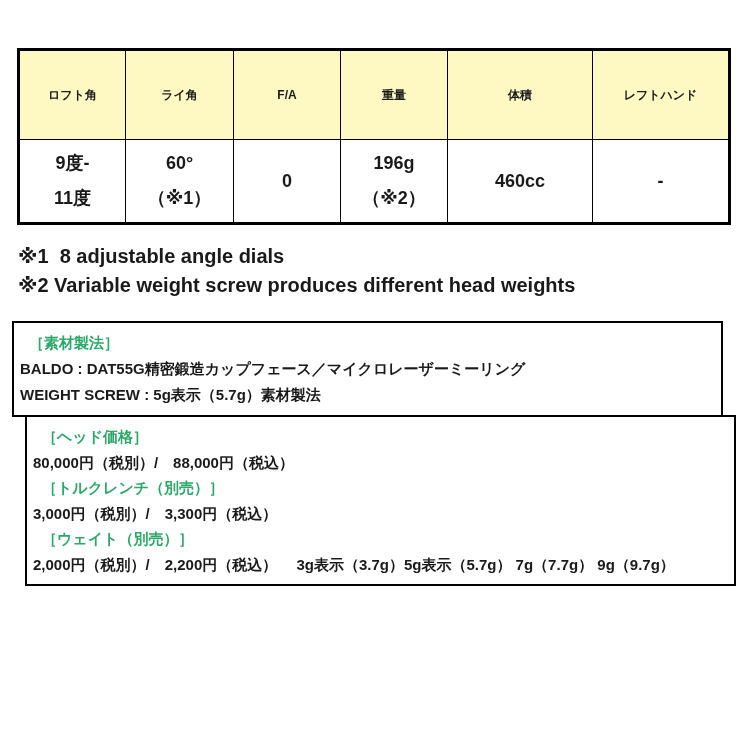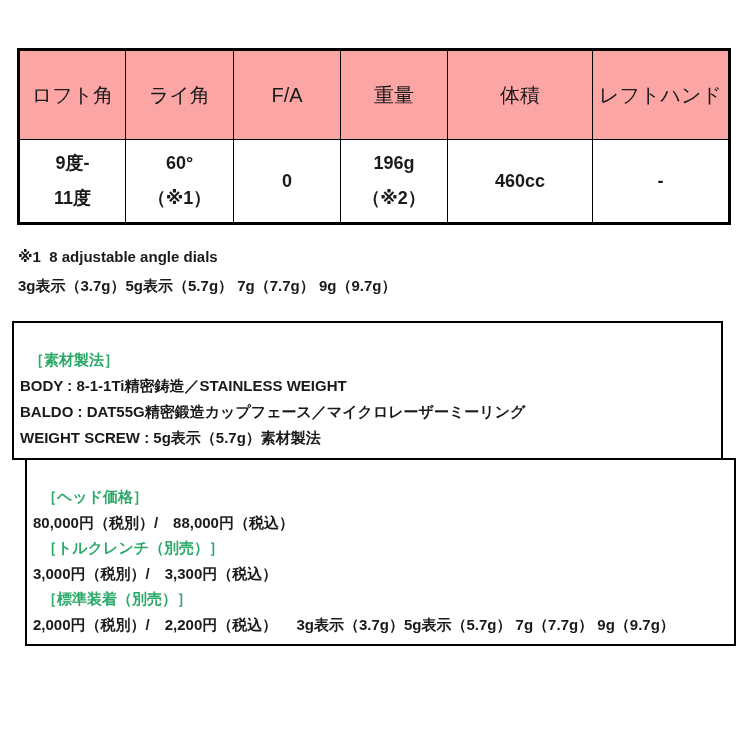"ロフト角" .spec-table th { background: #fca5a5 -> #fef9c3; font-size: 20px -> 12px; font-weight: 400 -> 700 }
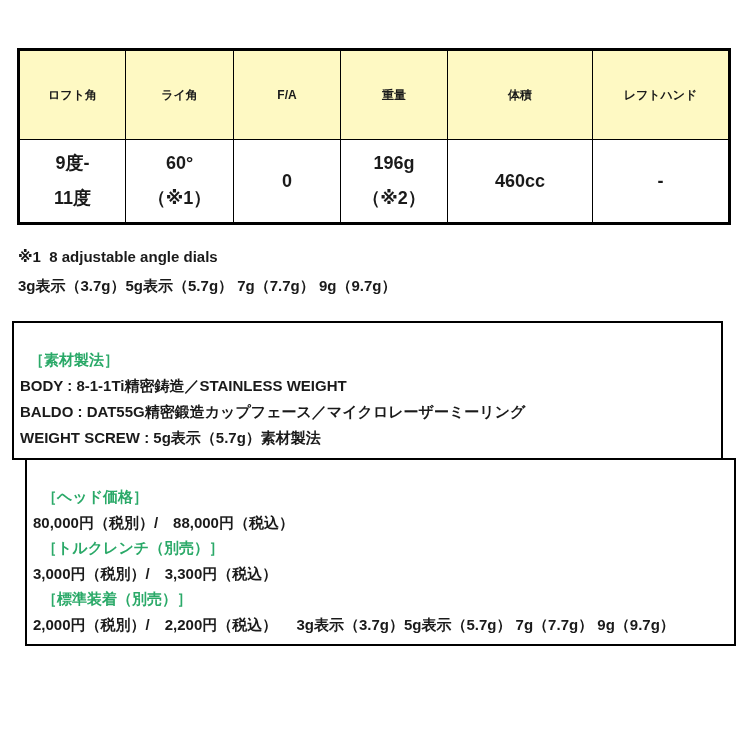"※1 8 adjustable angle dials" .notes { font-size: 15px -> 20px }
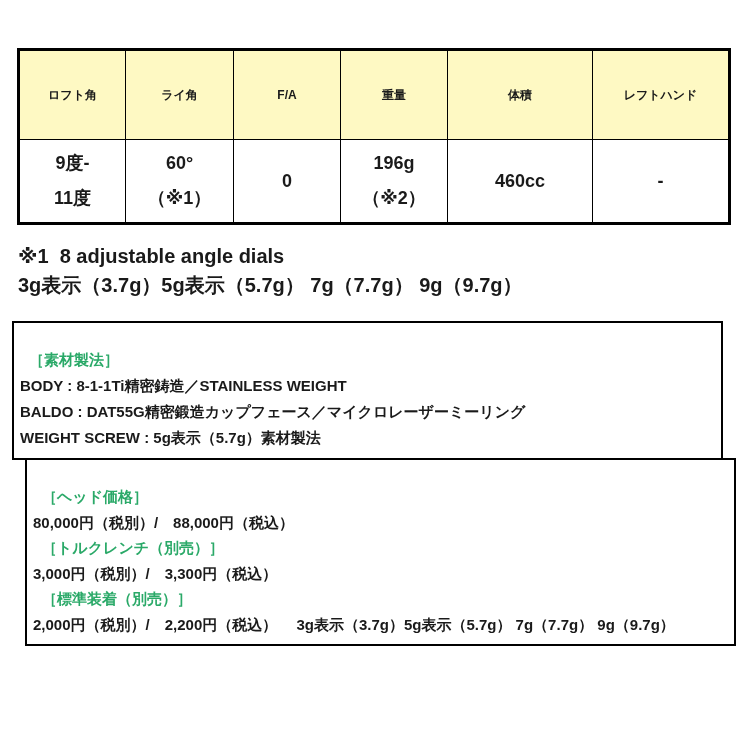"※2 Variable weight screw produces" div.note-line { html: none -> <div>※2 Variable weight screw produces different head weights</div> }
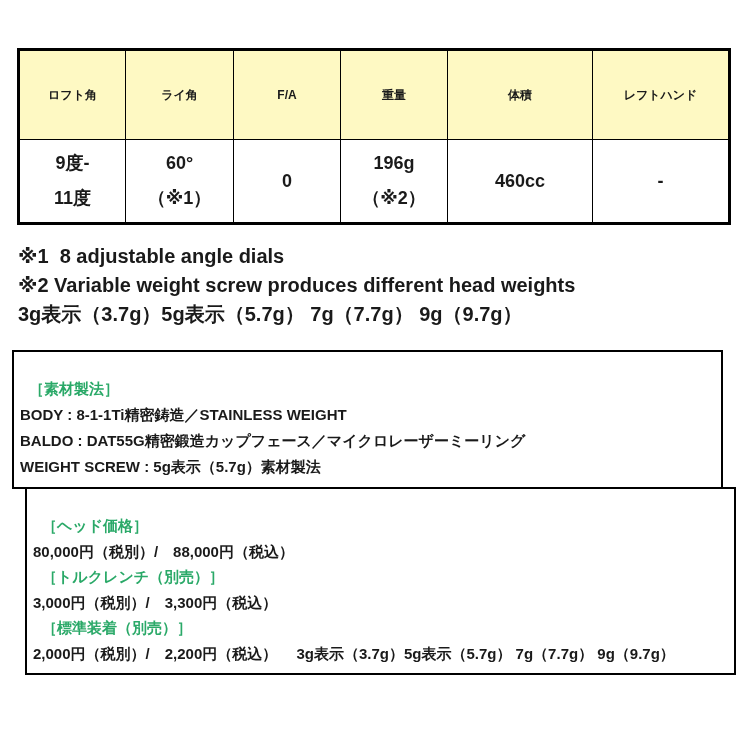"3g表示（3.7g）5g表示（5.7g） 7g（7.7g） 9g（9.7g）" div.note-line { html: <div>3g表示（3.7g）5g表示（5.7g） 7g（7.7g） 9g（9.7g）</div> -> none }
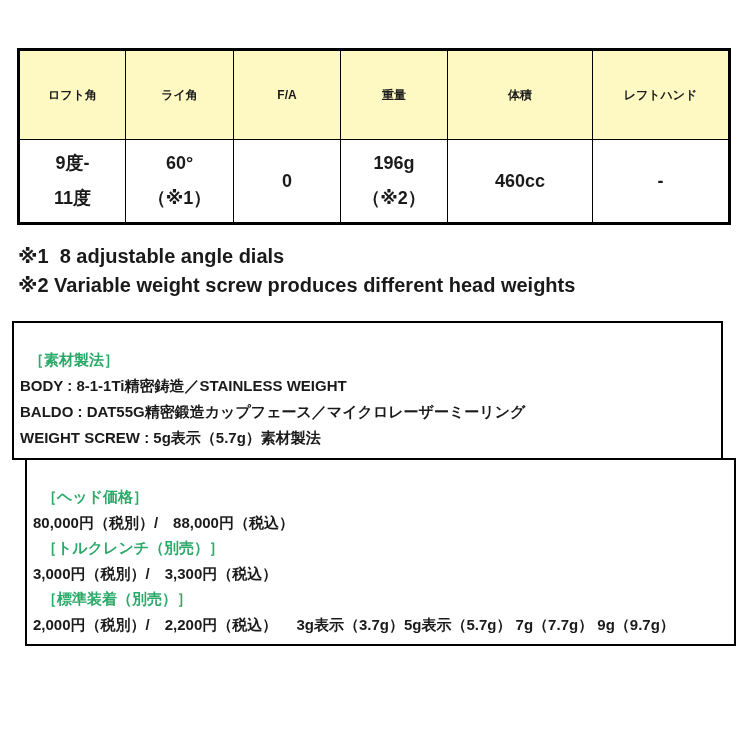"［素材製法］" .info-box { padding: 24px 12px 7px 6px -> 7px 12px 7px 6px }
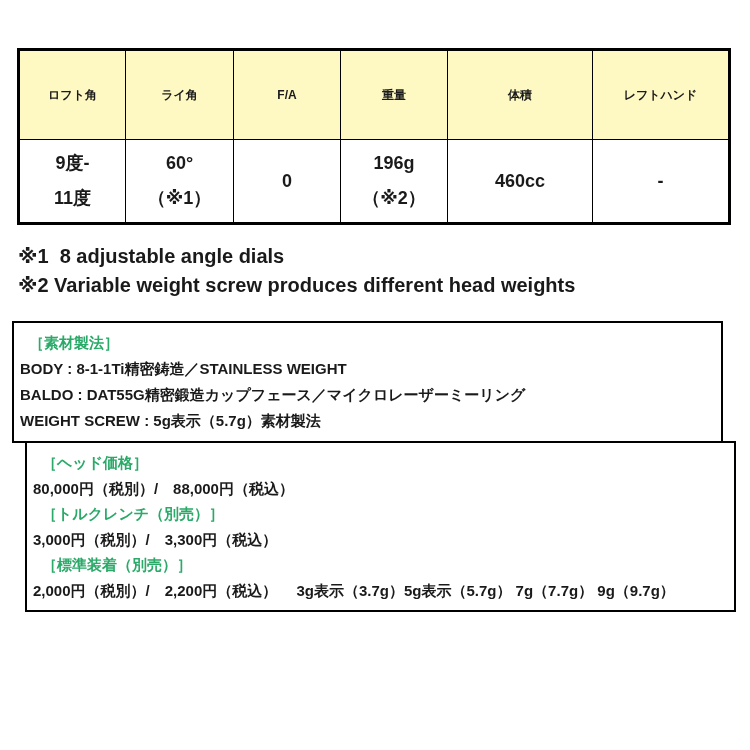"BODY : 8-1-1Ti精密鋳造／STAINLESS WEIGHT" div.box-line { html: <div>BODY : 8-1-1Ti精密鋳造／STAINLESS WEIGHT</div> -> none }
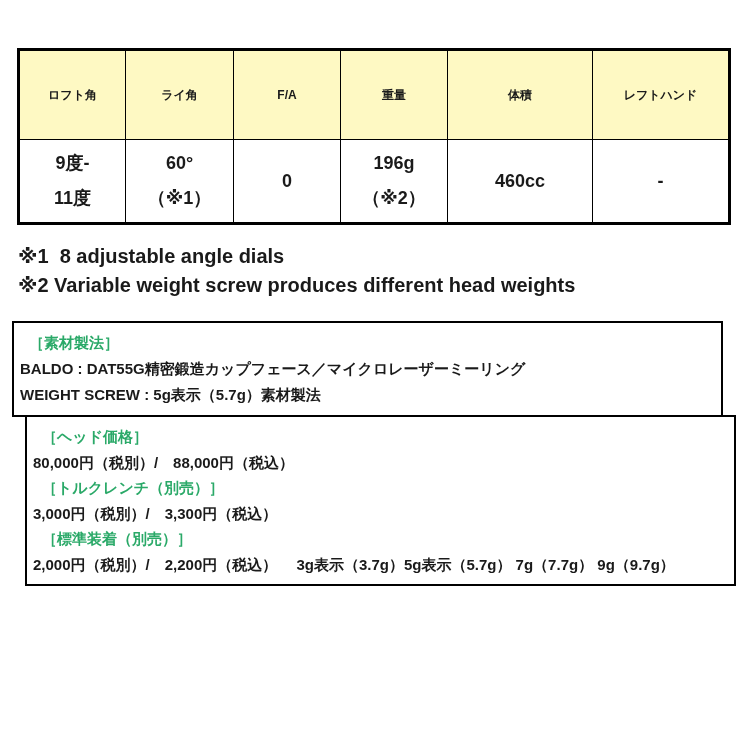"［標準装着（別売）］" div.green-heading { text: 標準装着 -> ウェイト }
